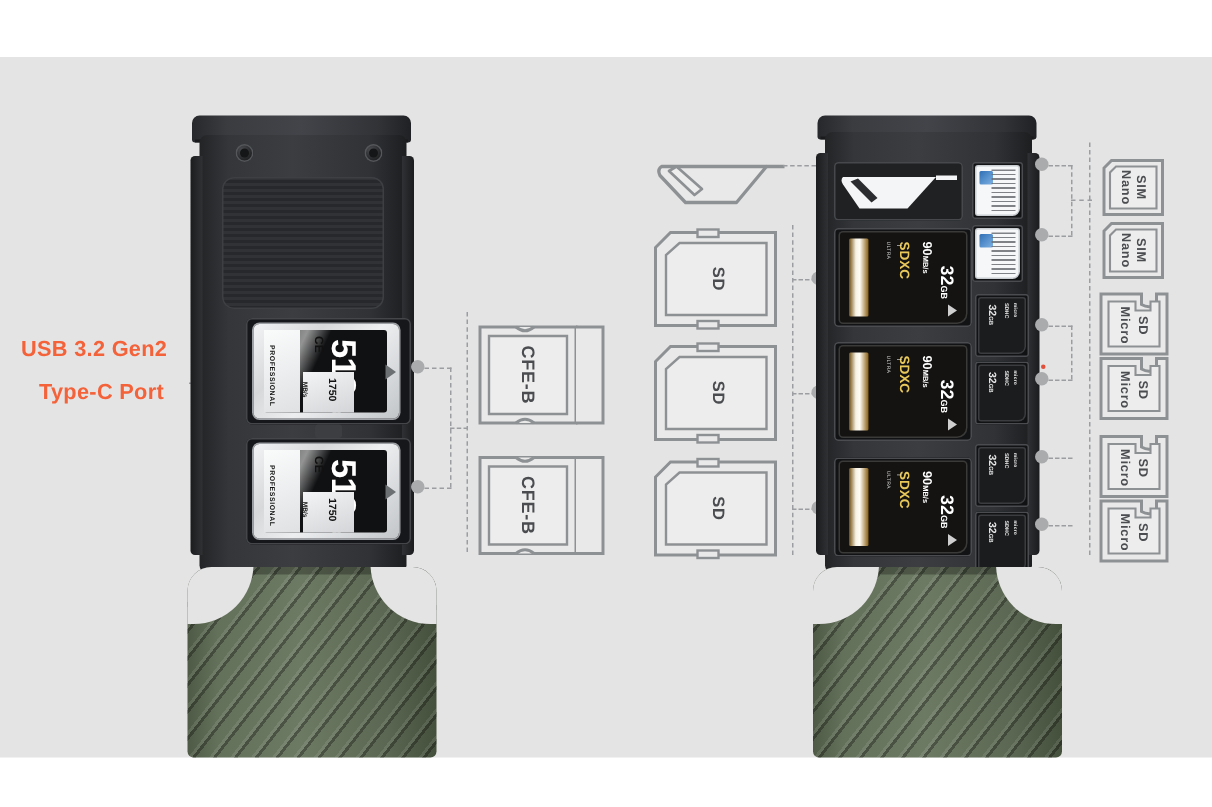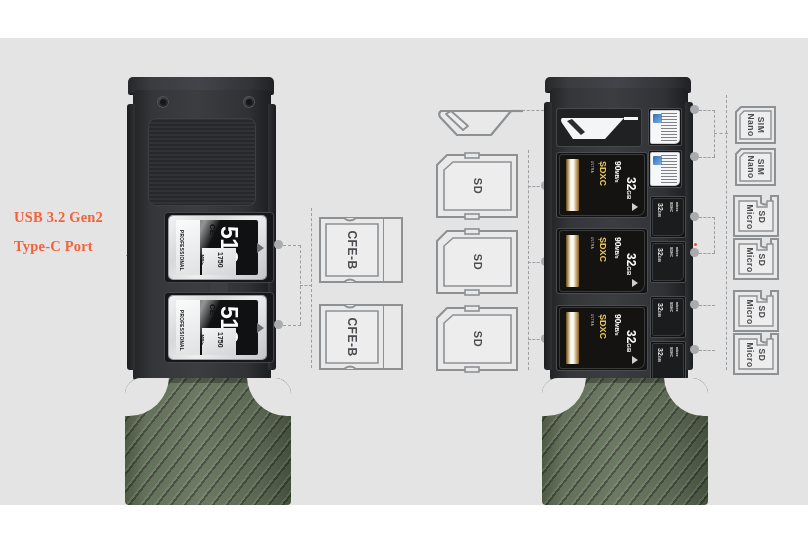"USB 3.2 Gen2" #callout { font-family: Liberation Serif, serif -> none; top: 210px -> 226px }
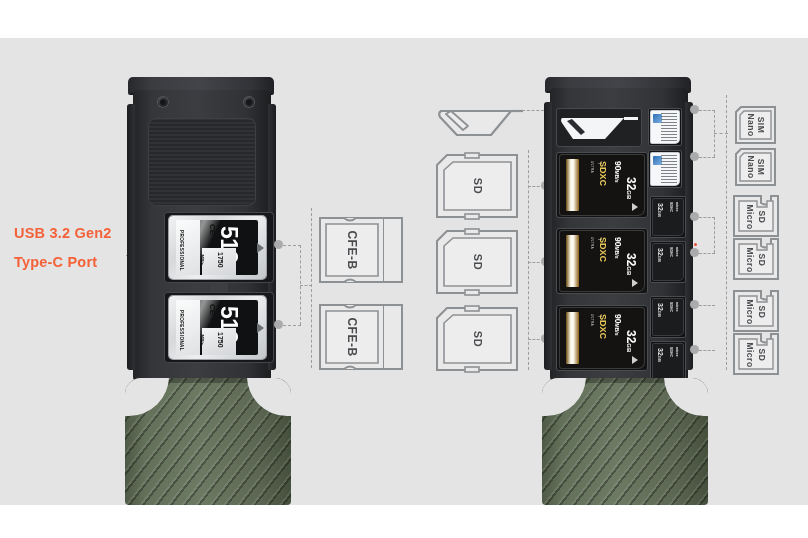"Type-C Port" #callout .ln2 { margin-left: none -> 12px }
